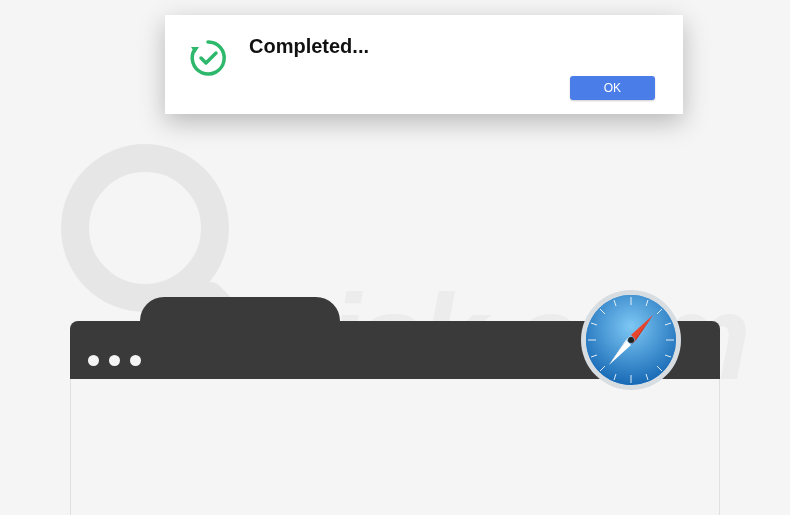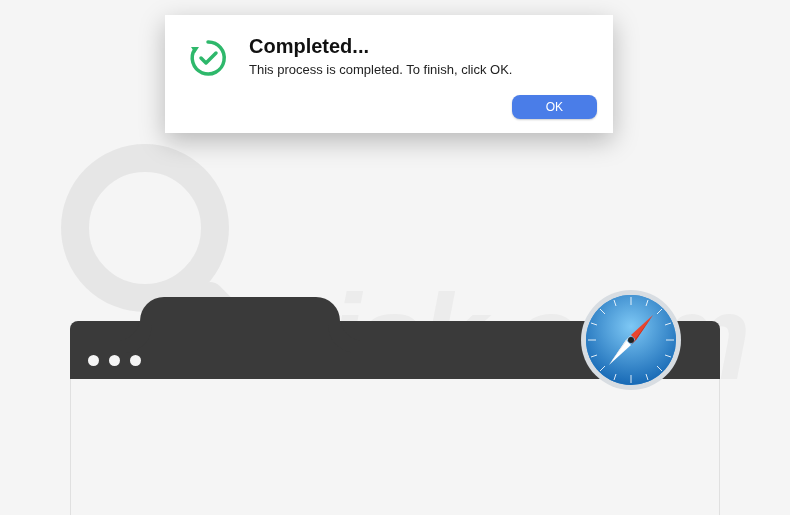"Completed..." .dialog { padding: 20px 16px 14px 22px -> 20px 28px 14px 22px; width: 448px -> 518px }
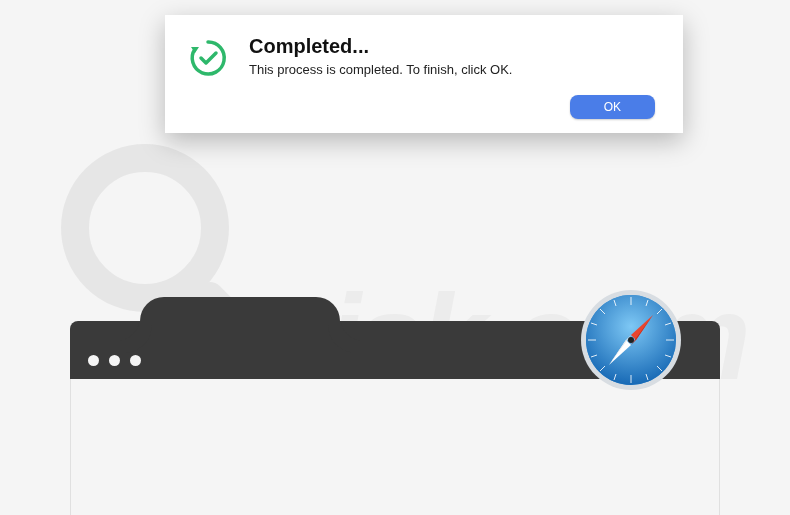"This process is completed. To" div.dialog-msg { html: <div>This process is completed. To finish, click OK.</div> -> none }
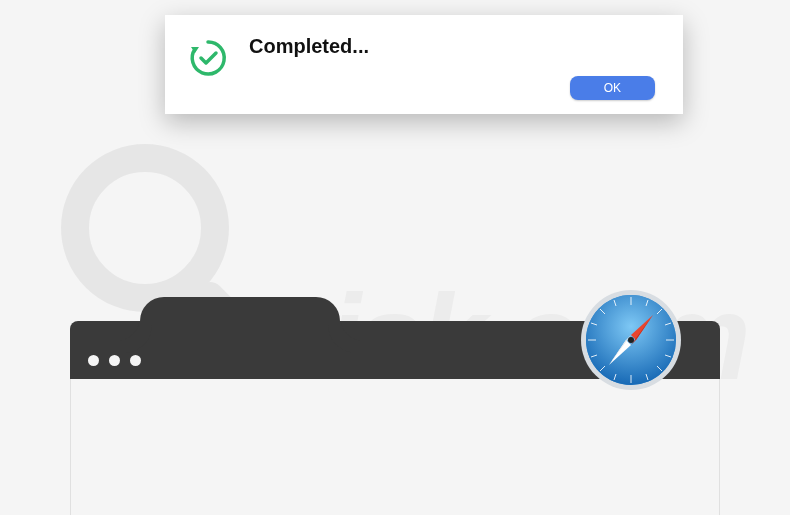"OK" .ok-btn { border-radius: 8px -> 3px }
